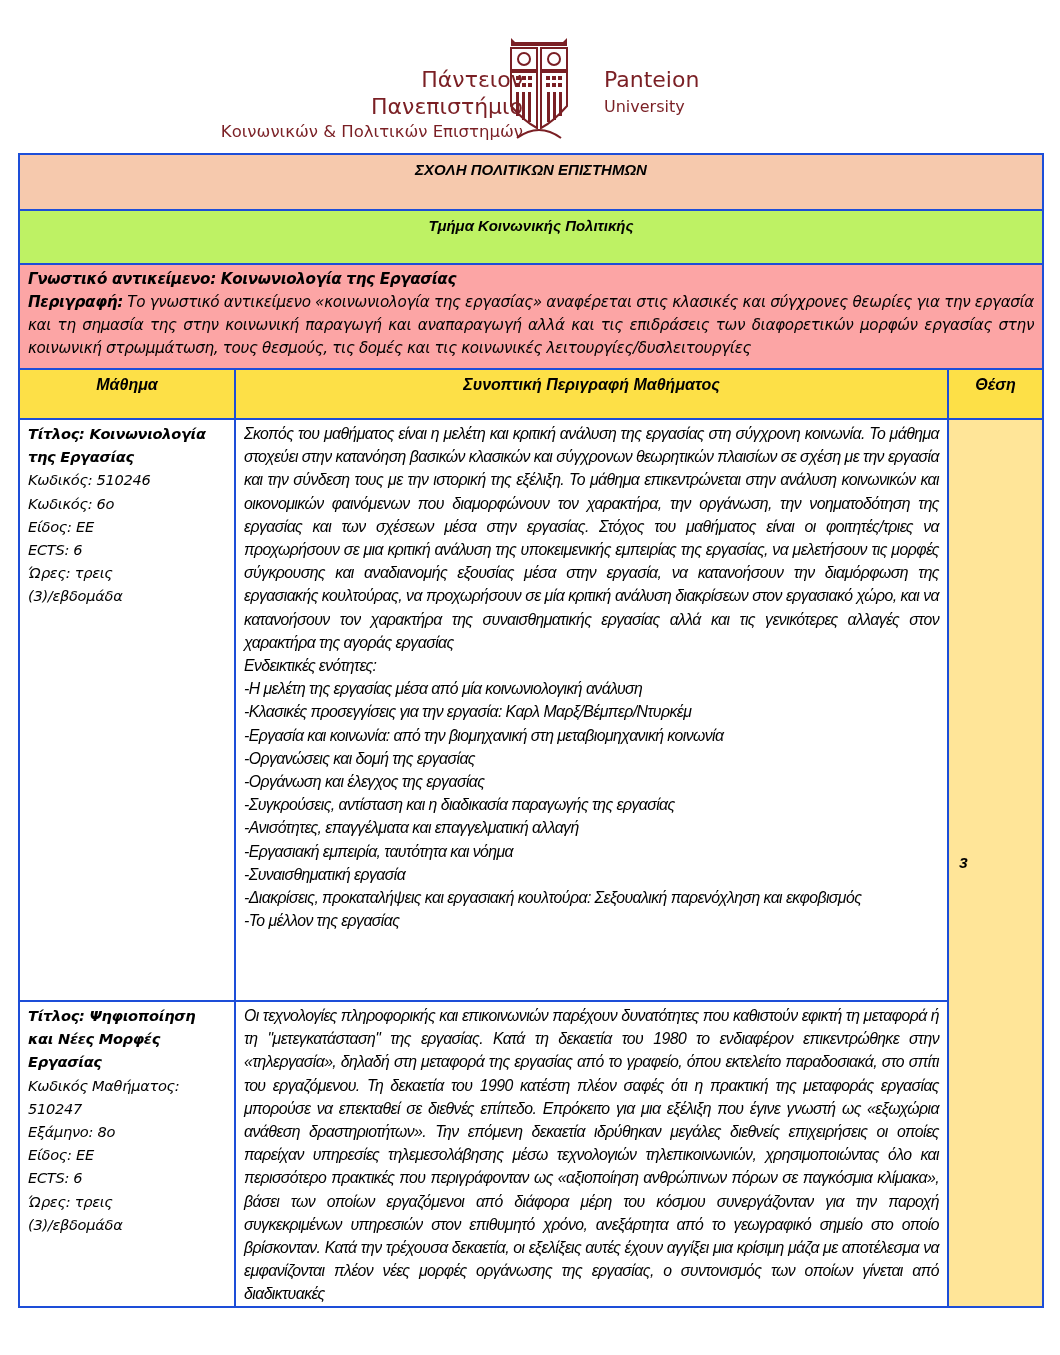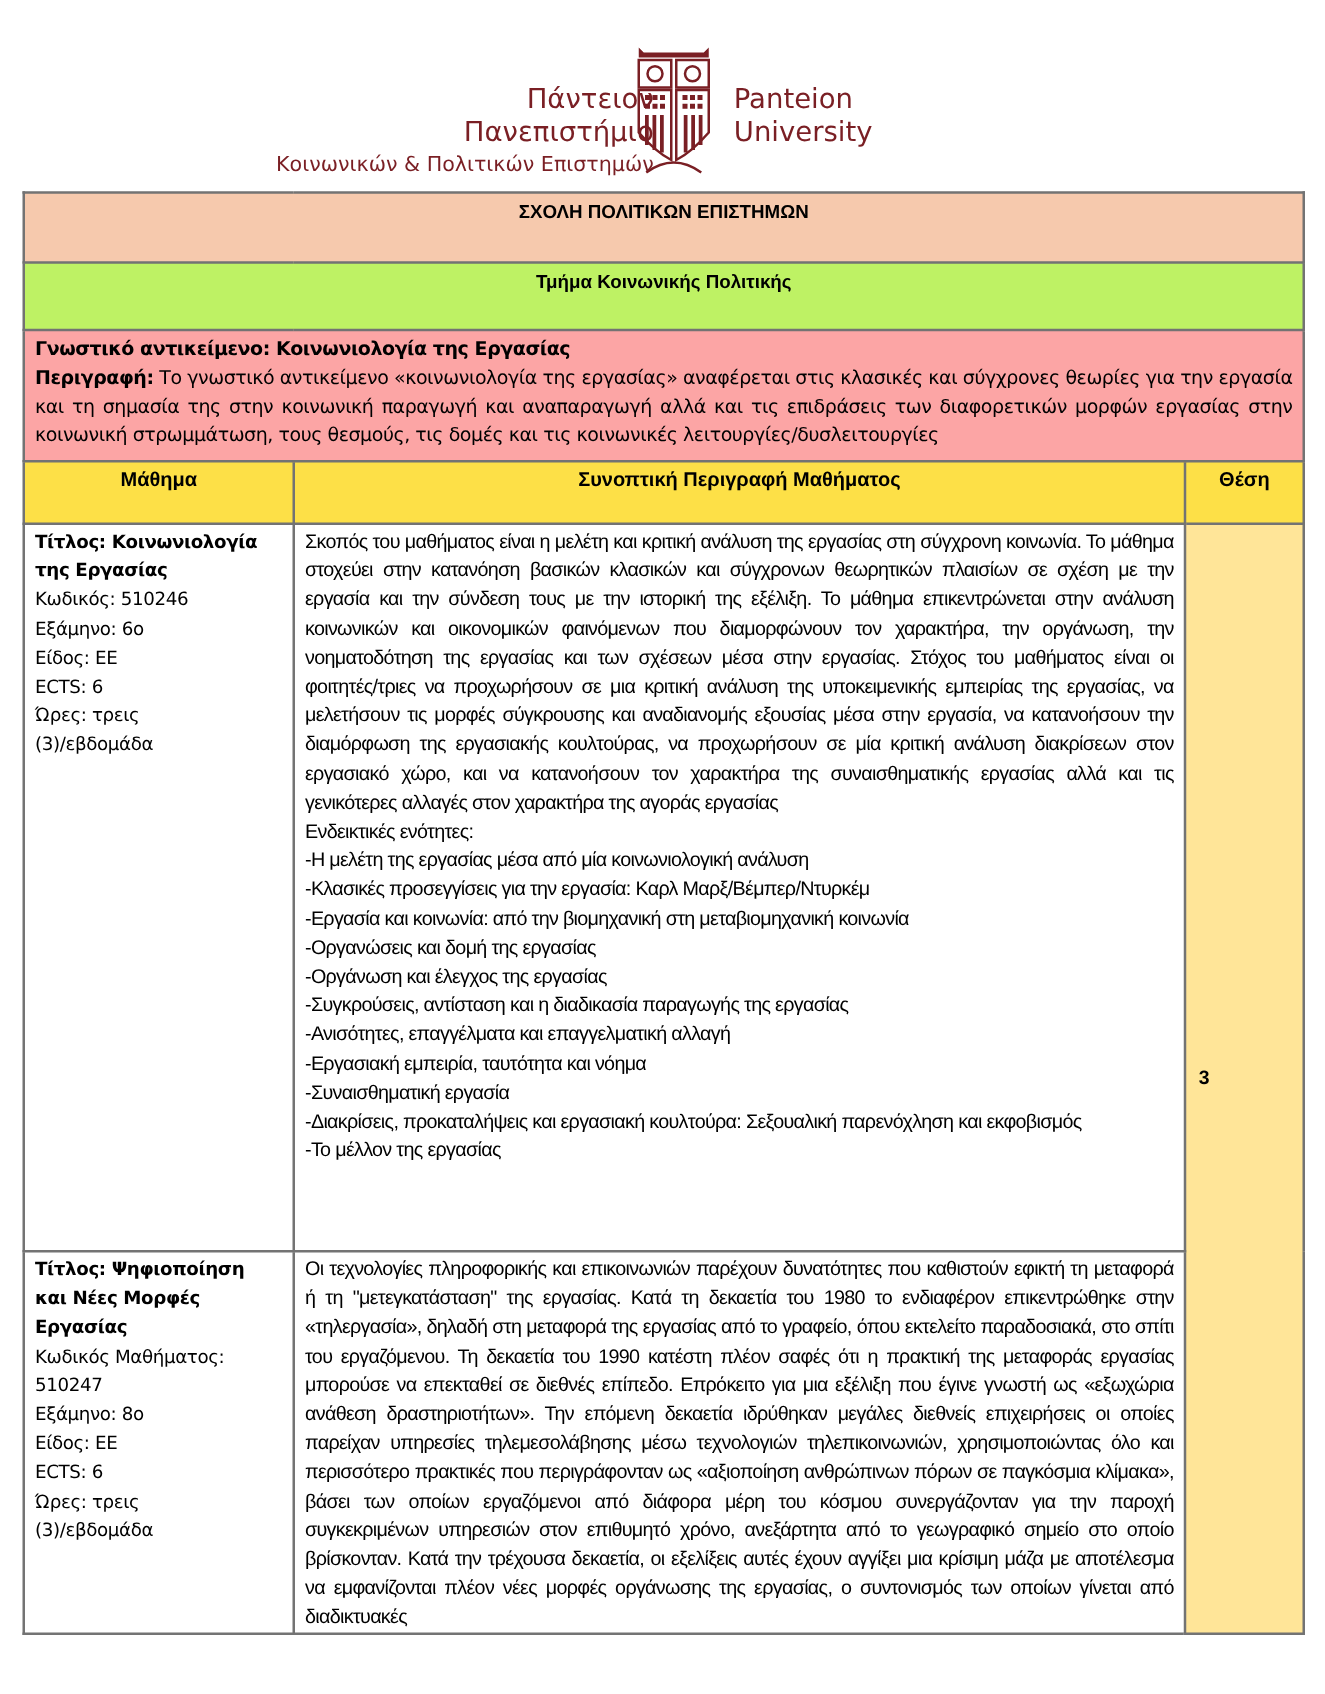"Panteion" .logo-right { left: 407px -> 424px }
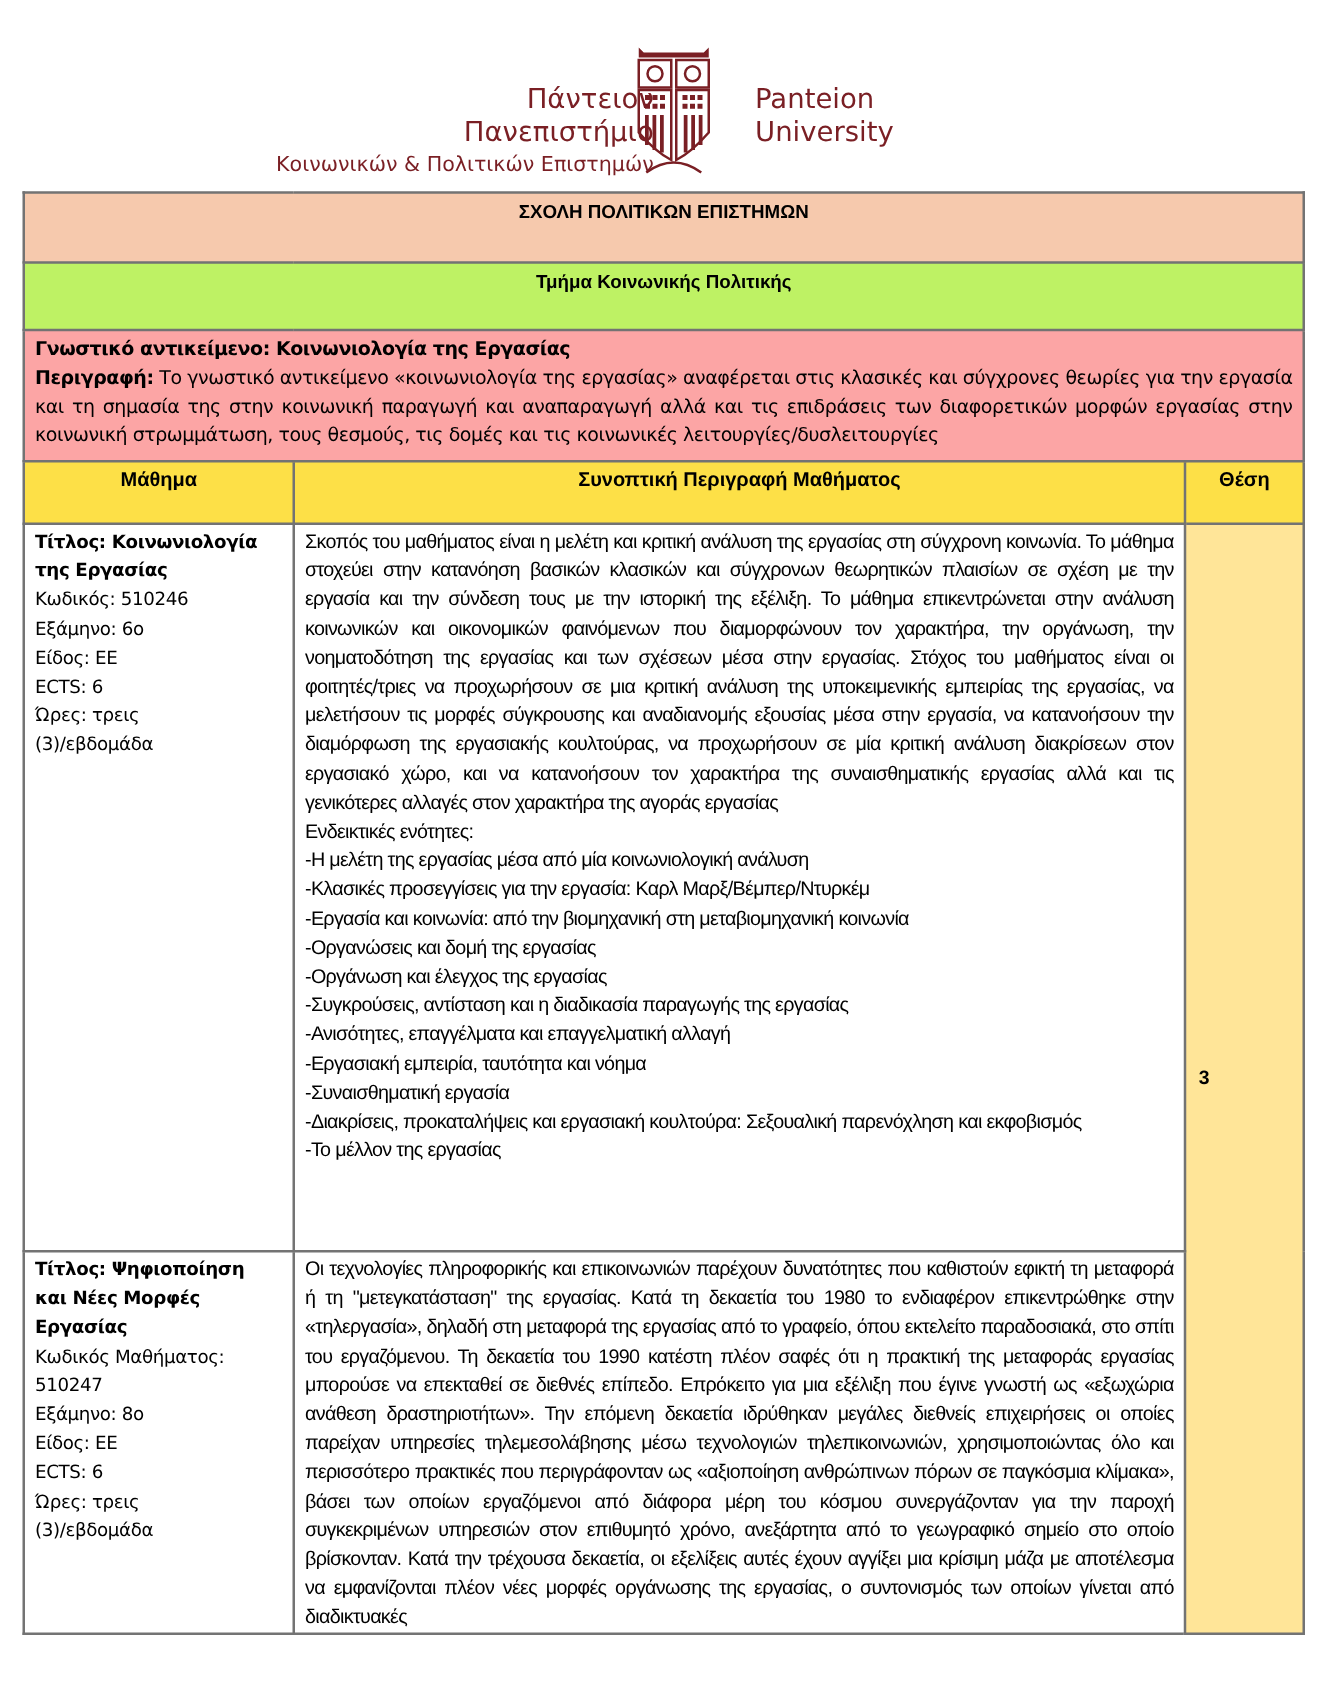"University" .logo-right .l2 { font-size: 22px -> 16px }
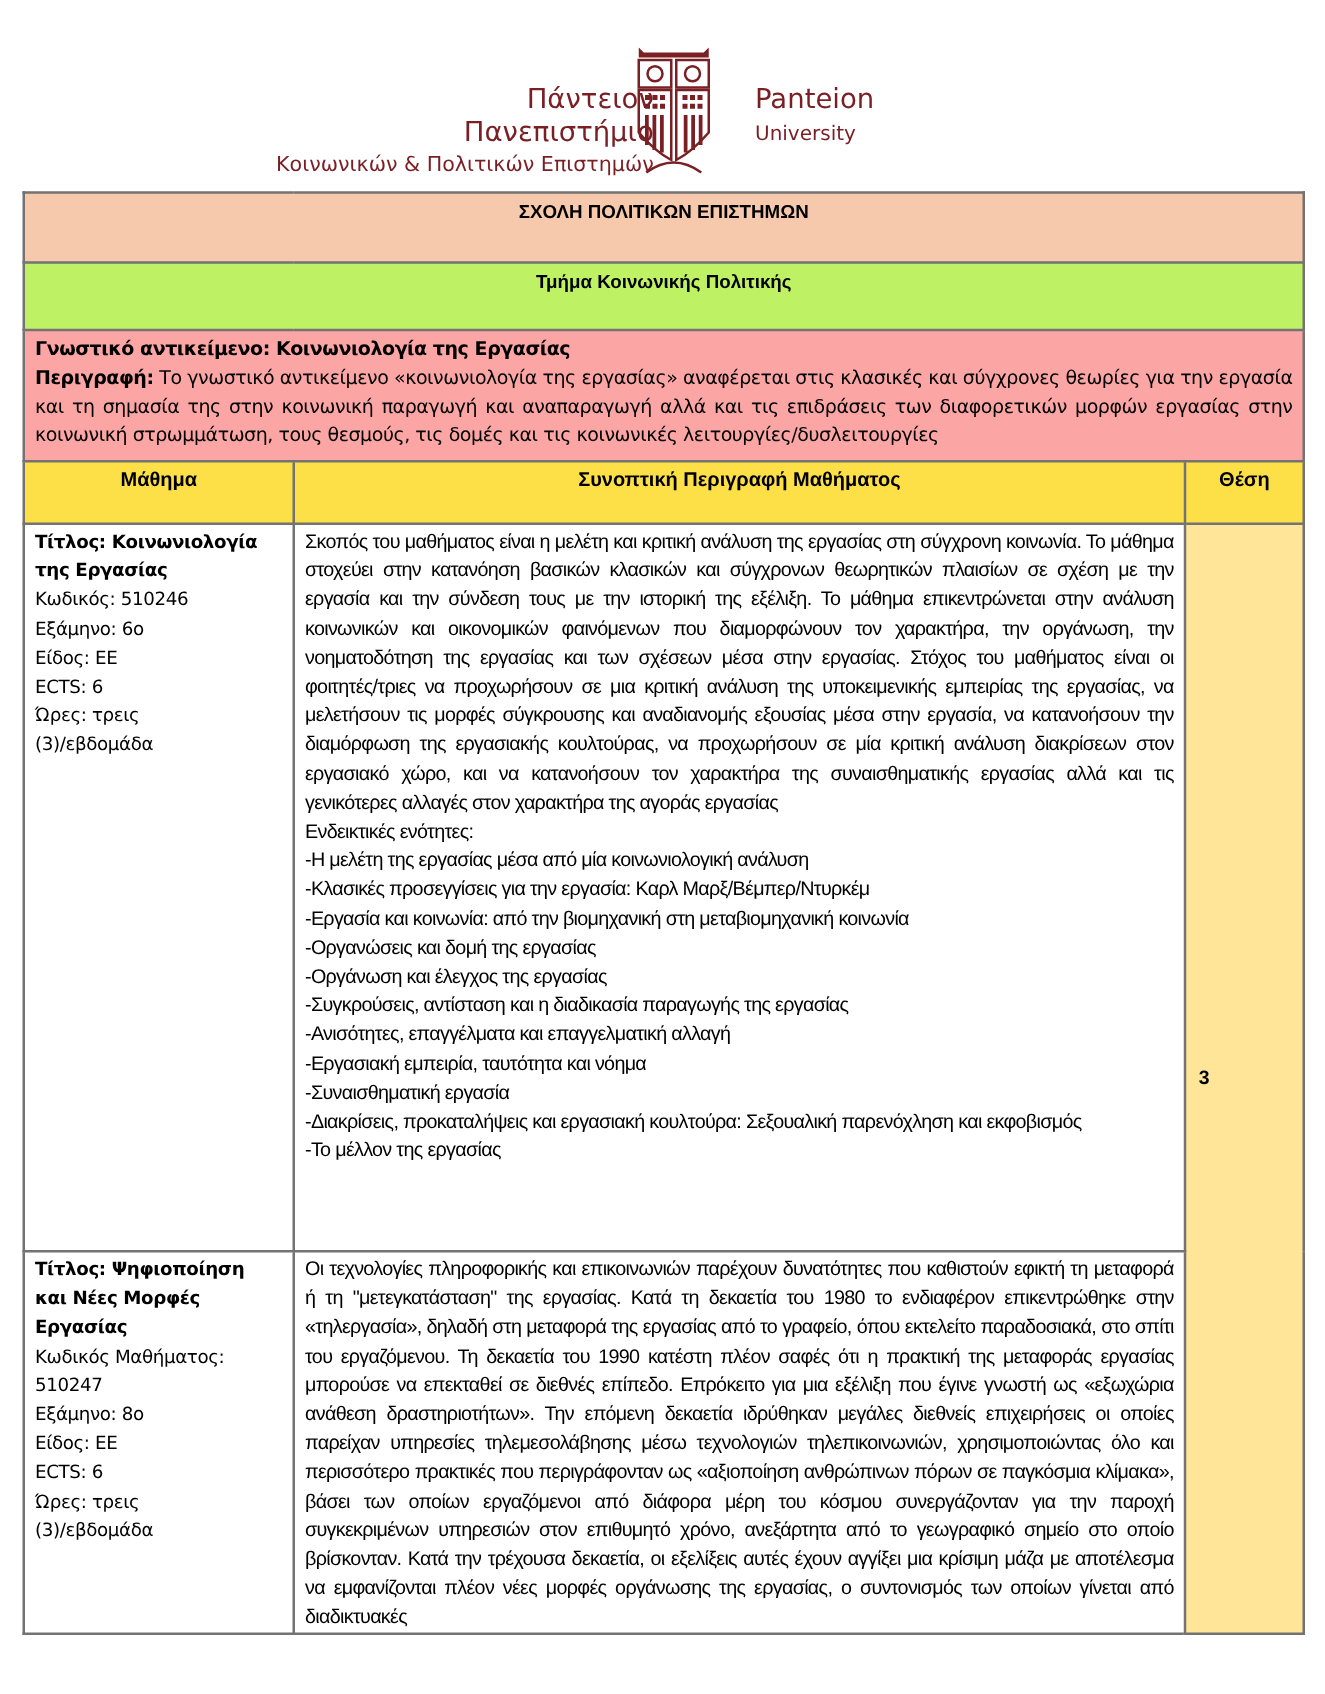"ΣΧΟΛΗ ΠΟΛΙΤΙΚΩΝ ΕΠΙΣΤΗΜΩΝ" table.main td { border: 2px solid #737373 -> 2px solid #1d4ed8; font-style: none -> italic }
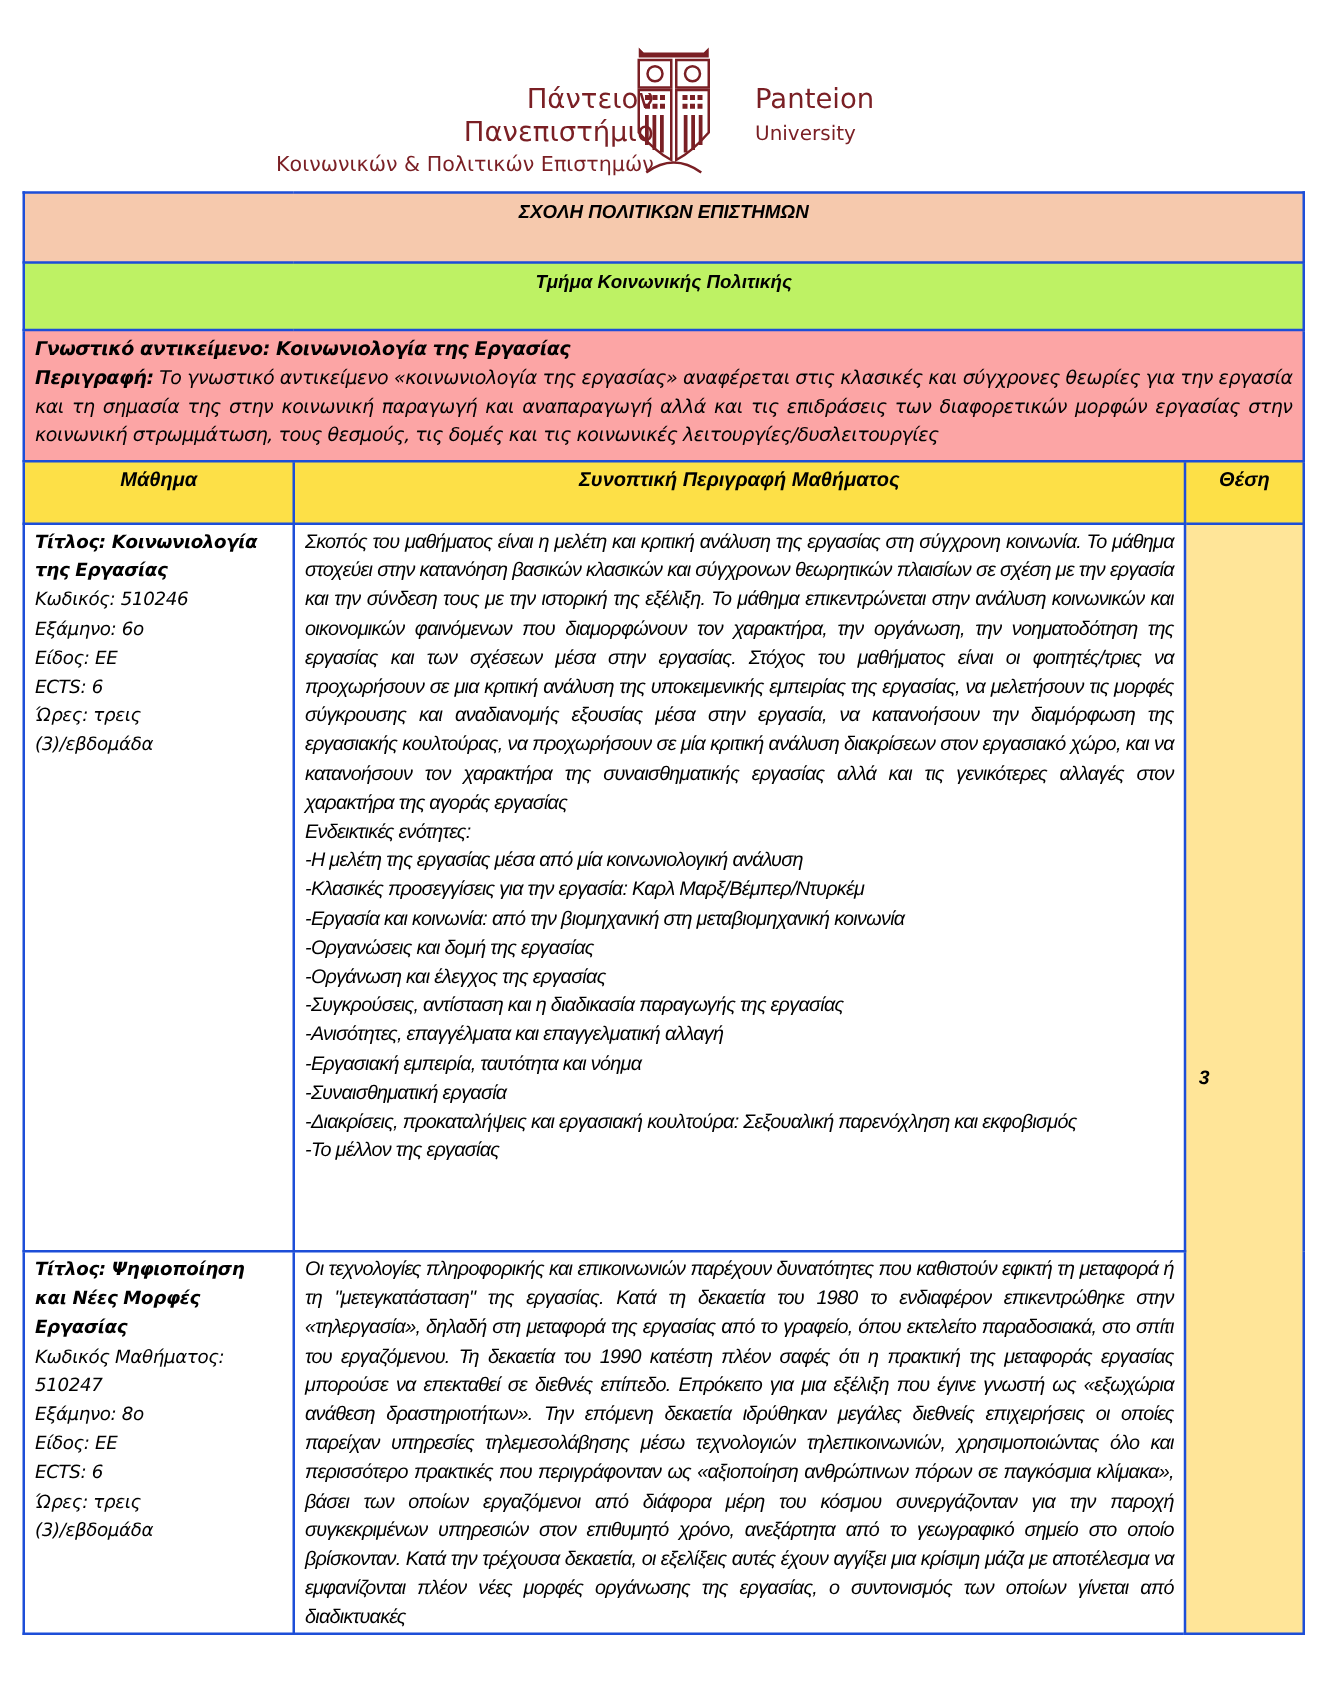"Εξάμηνο: 6ο" div { text: Εξάμηνο -> Κωδικός }
